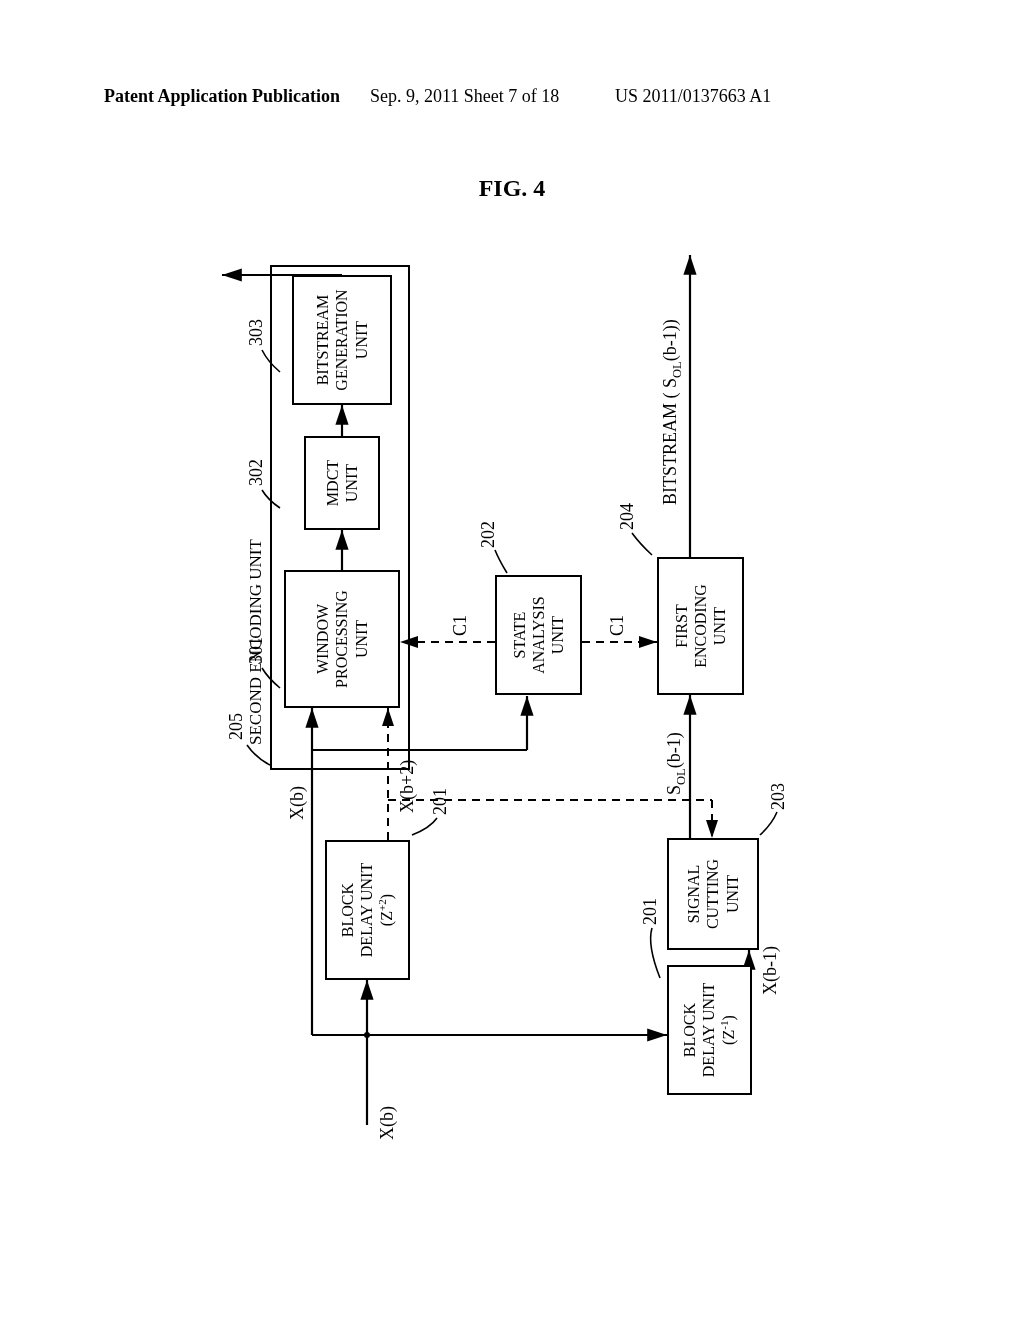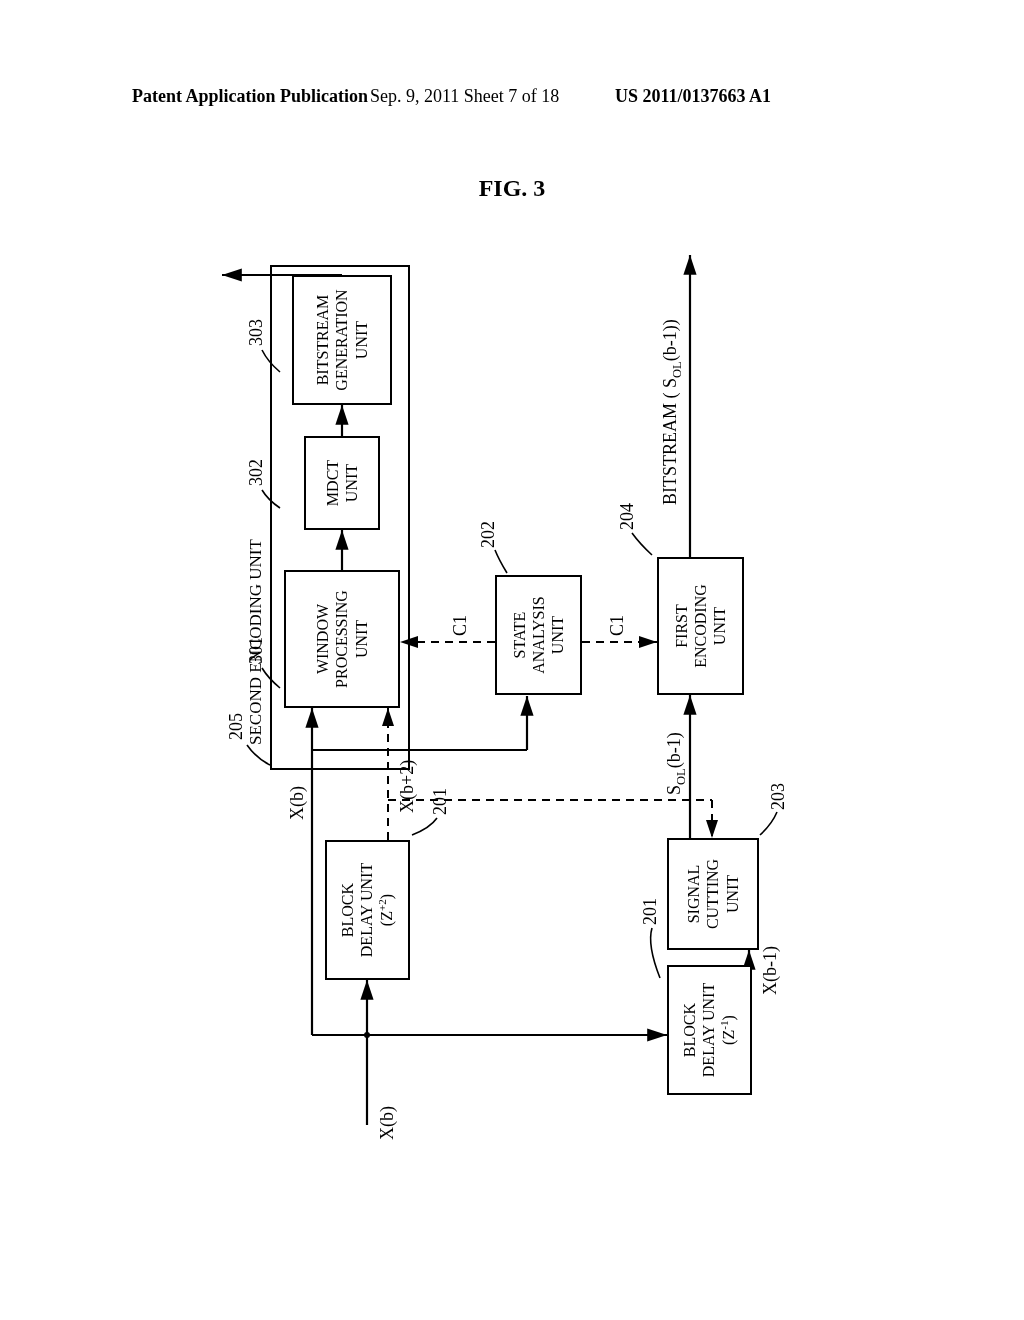"Patent Application Publication" .header .left { left: 132px -> 104px }
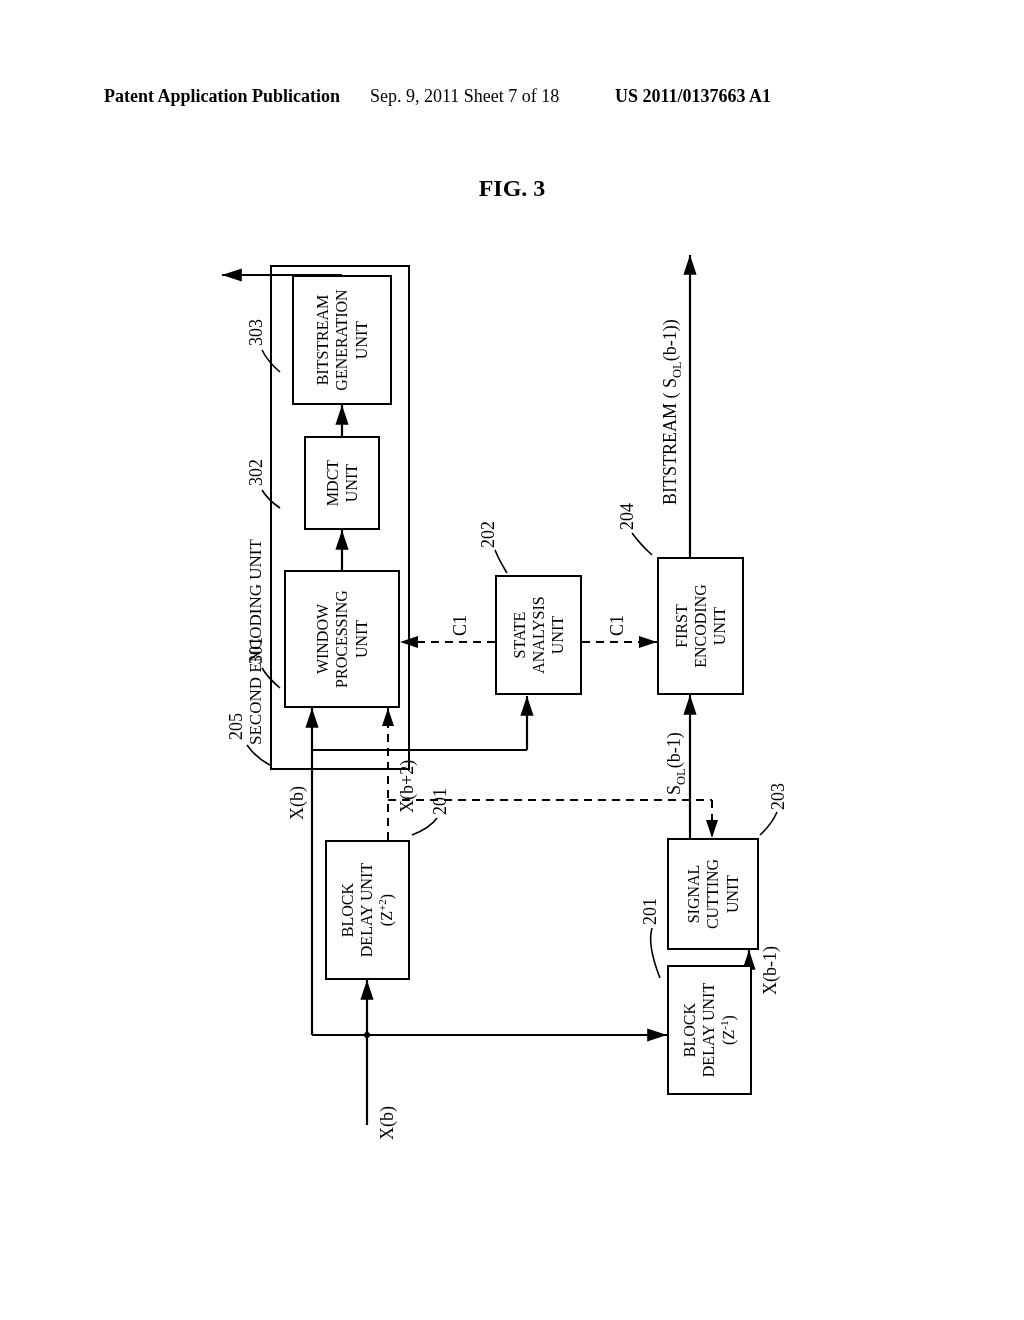"US 2011/0137663 A1" .header .right { font-weight: bold -> none }
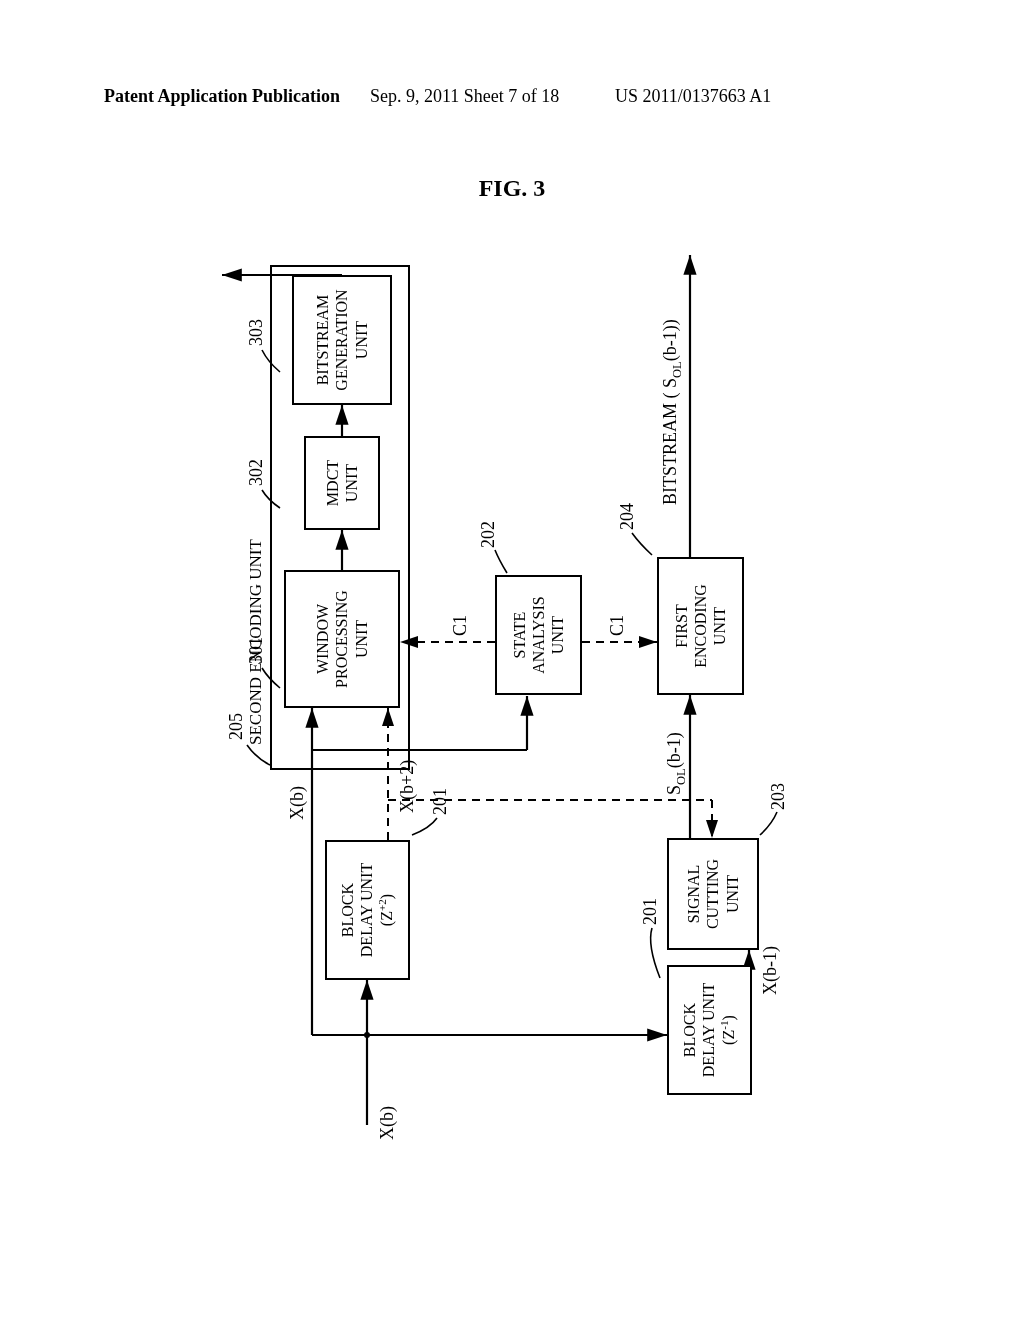"FIG. 3" div.fig-title { text: 3 -> 4 }
